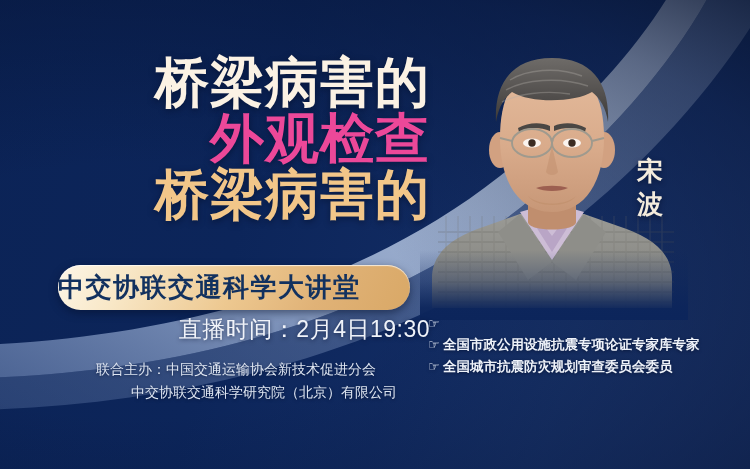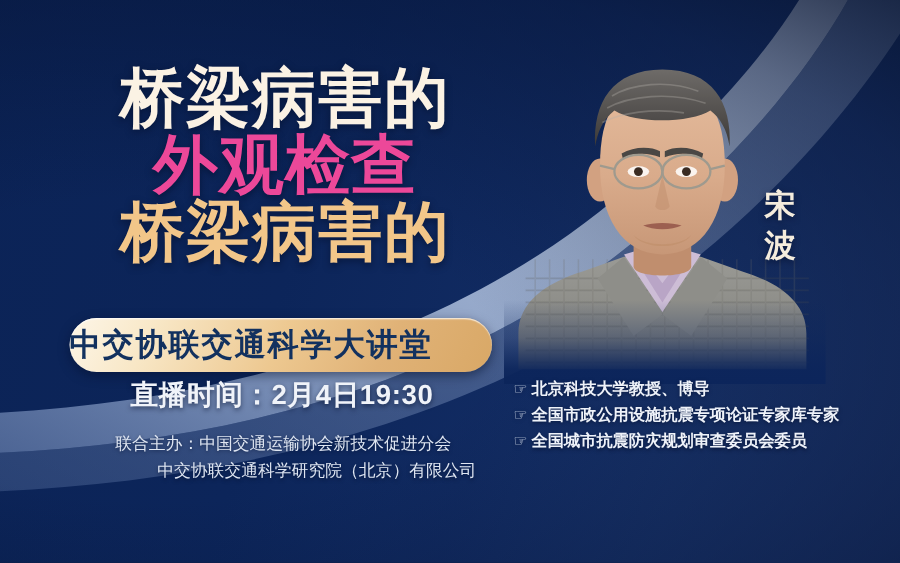"桥梁病害的" .title-block { text-align: center -> right }
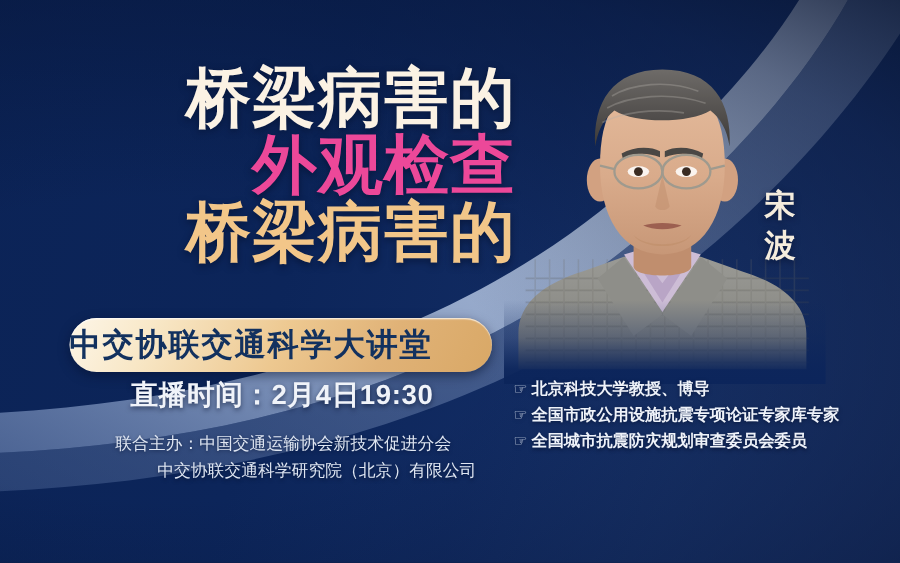"直播时间：2月4日19:30" .date-line { font-weight: bold -> normal; text-align: center -> right }
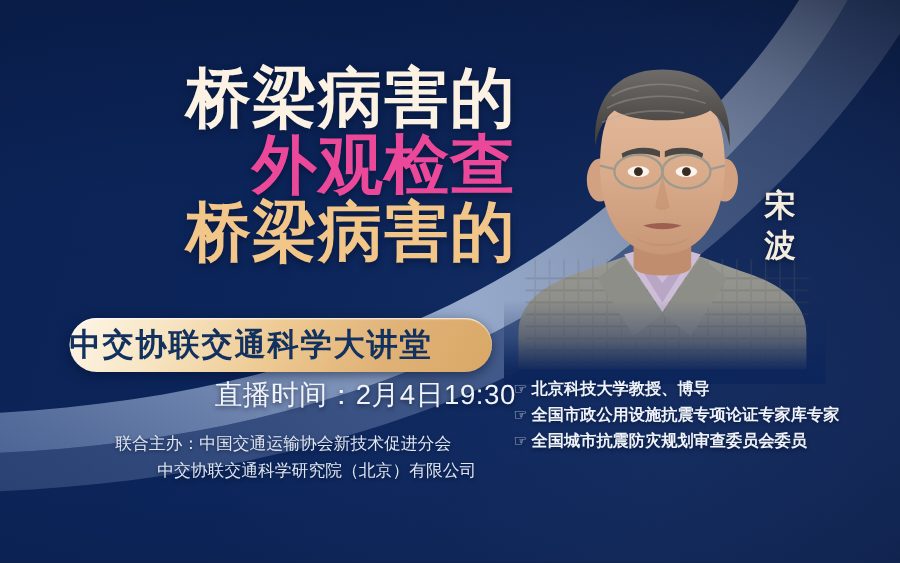"北京科技大学教授、博导" span { html: <span>北京科技大学教授、博导</span> -> none }
